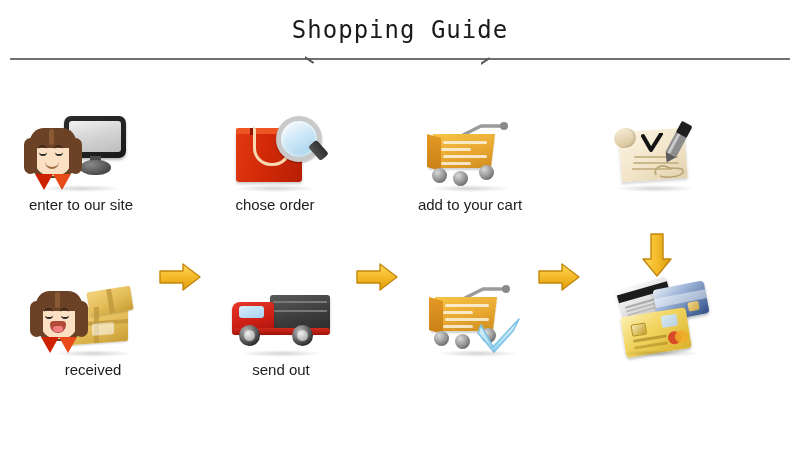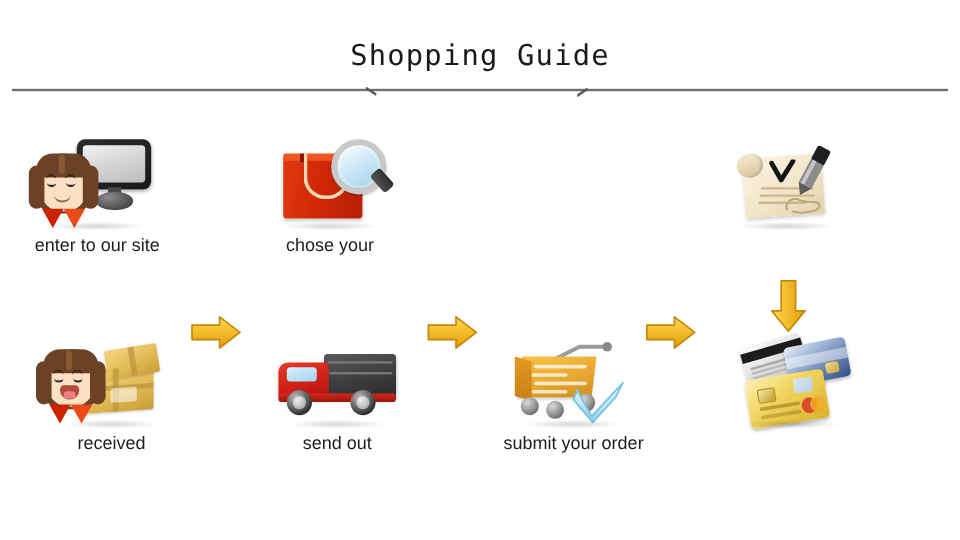"Shopping Guide" .header { top: 16px -> 0 }
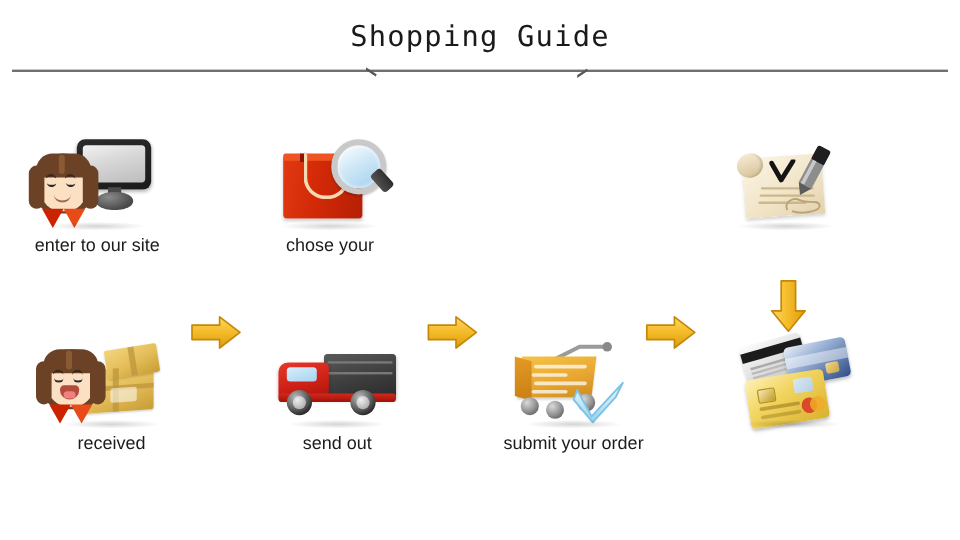"chose your" div.step-label { text: your -> order }
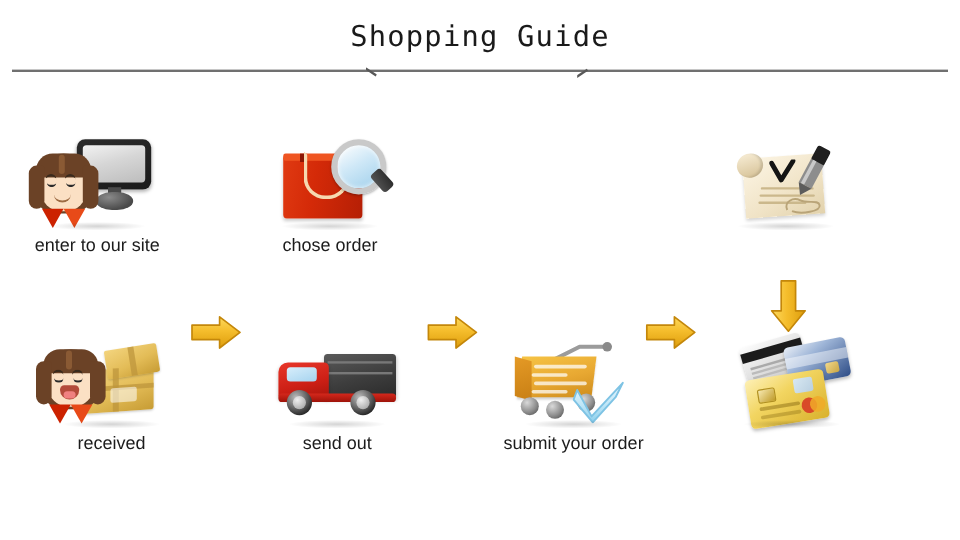"add to your cart" div.step { html: none -> <div> <div> <div> <div> <svg> <path></path> <circle></circle> </svg> <div></div> <div></div> <div></div> <div></div> <div></div> <div></div> <div></div> <div></div> <div></div> </div> </div> <div></div> </div> <div>add to your cart</div> </div> }
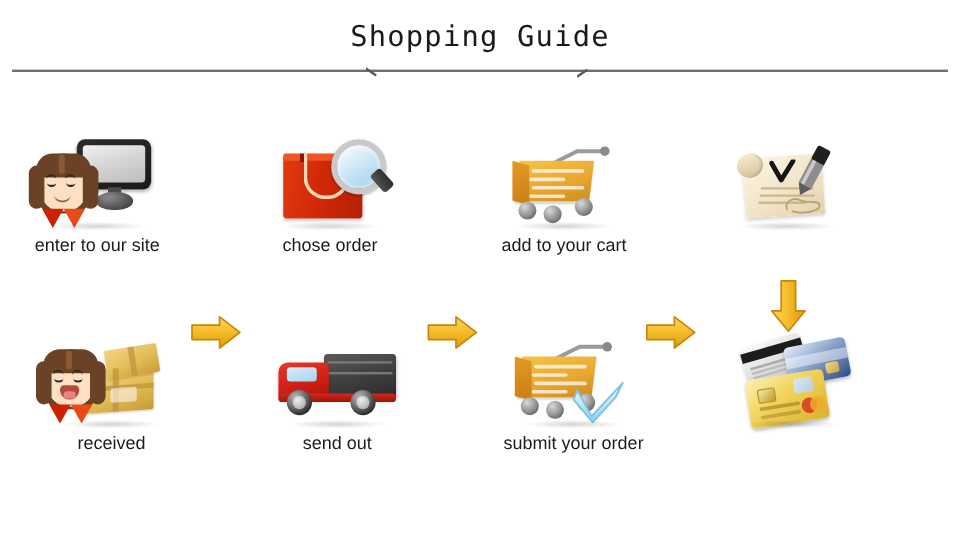"submit your order" div.step-label { html: <div>submit your order</div> -> none }
